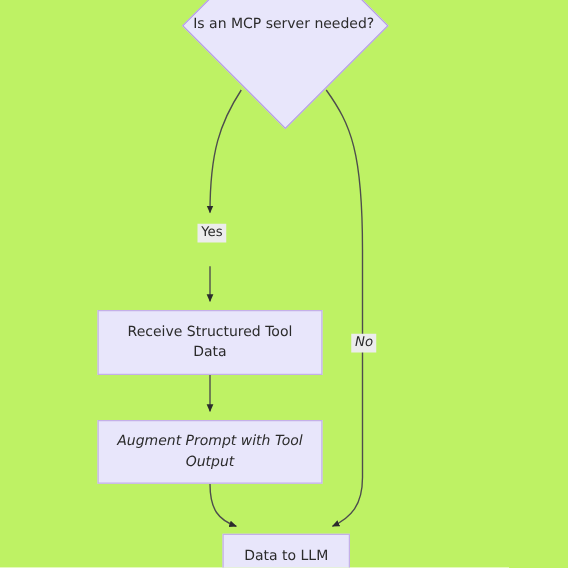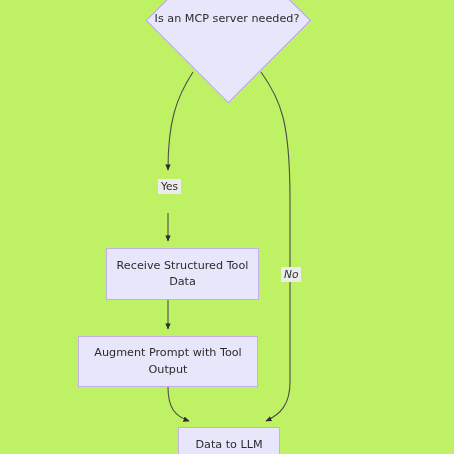"Receive Structured Tool" div.node { margin-left: 28px -> none; width: 153px -> 180px }
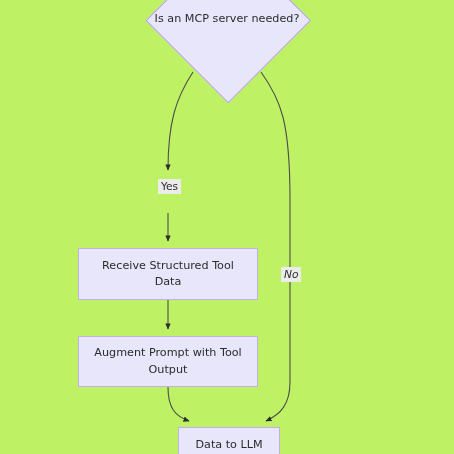"Augment Prompt with Tool" div.node { font-style: none -> italic }
